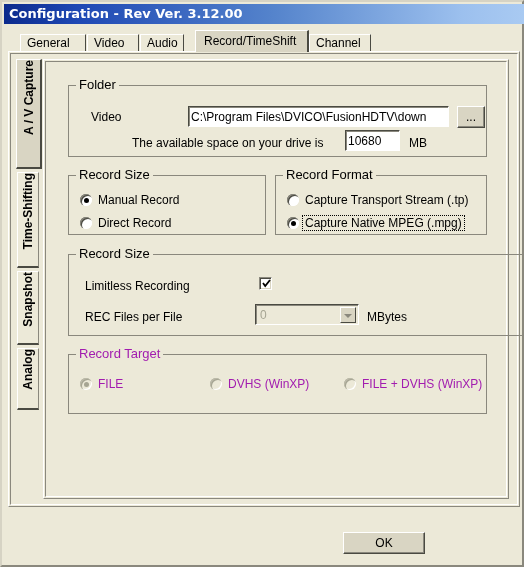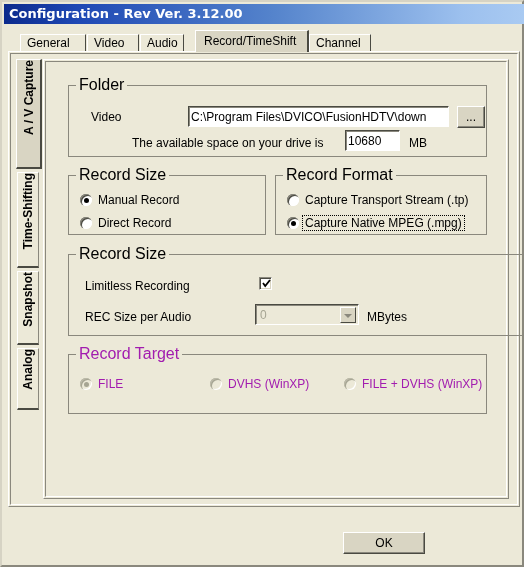"Folder" .group > .gtitle { font-size: 16px -> 13px }
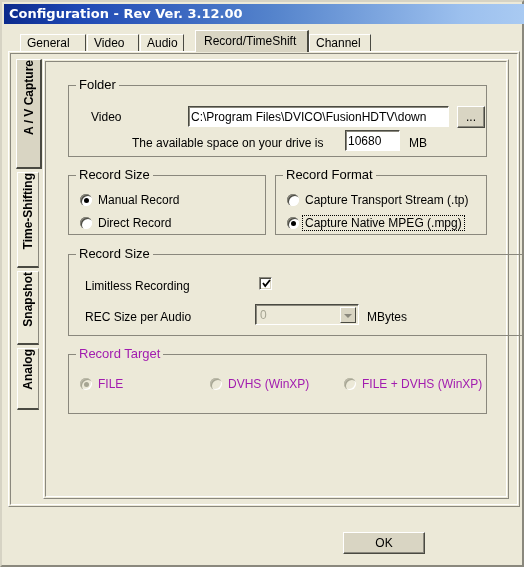"REC Size per Audio" div.lbl { text: Size per Audio -> Files per File }
